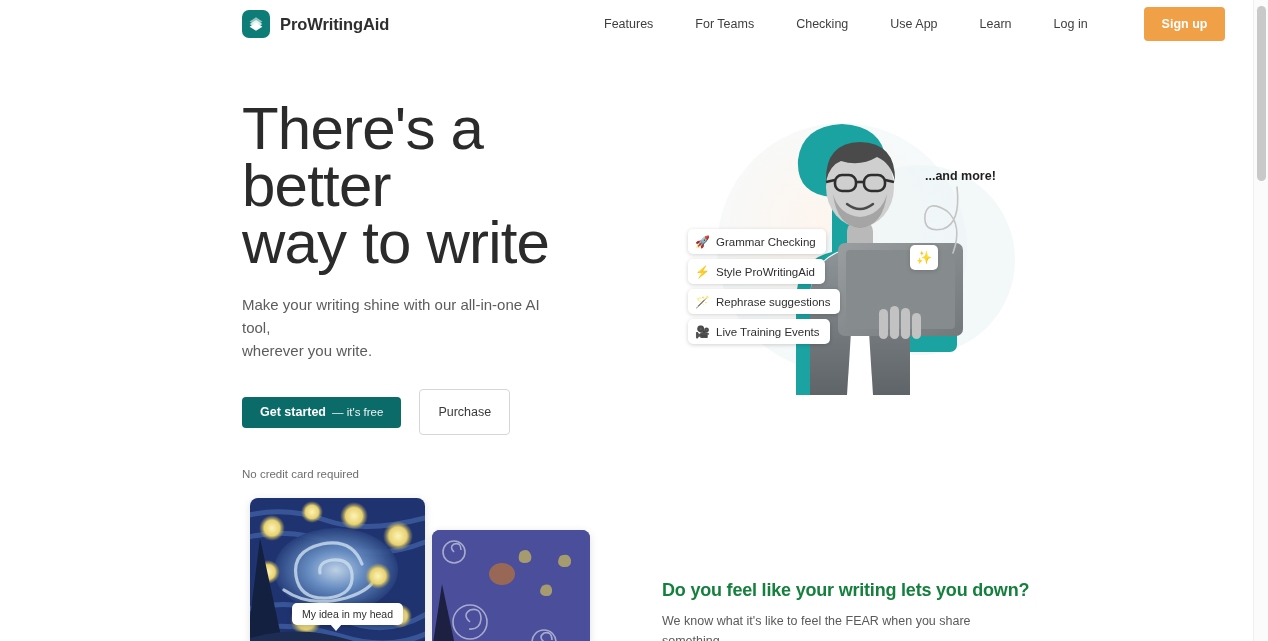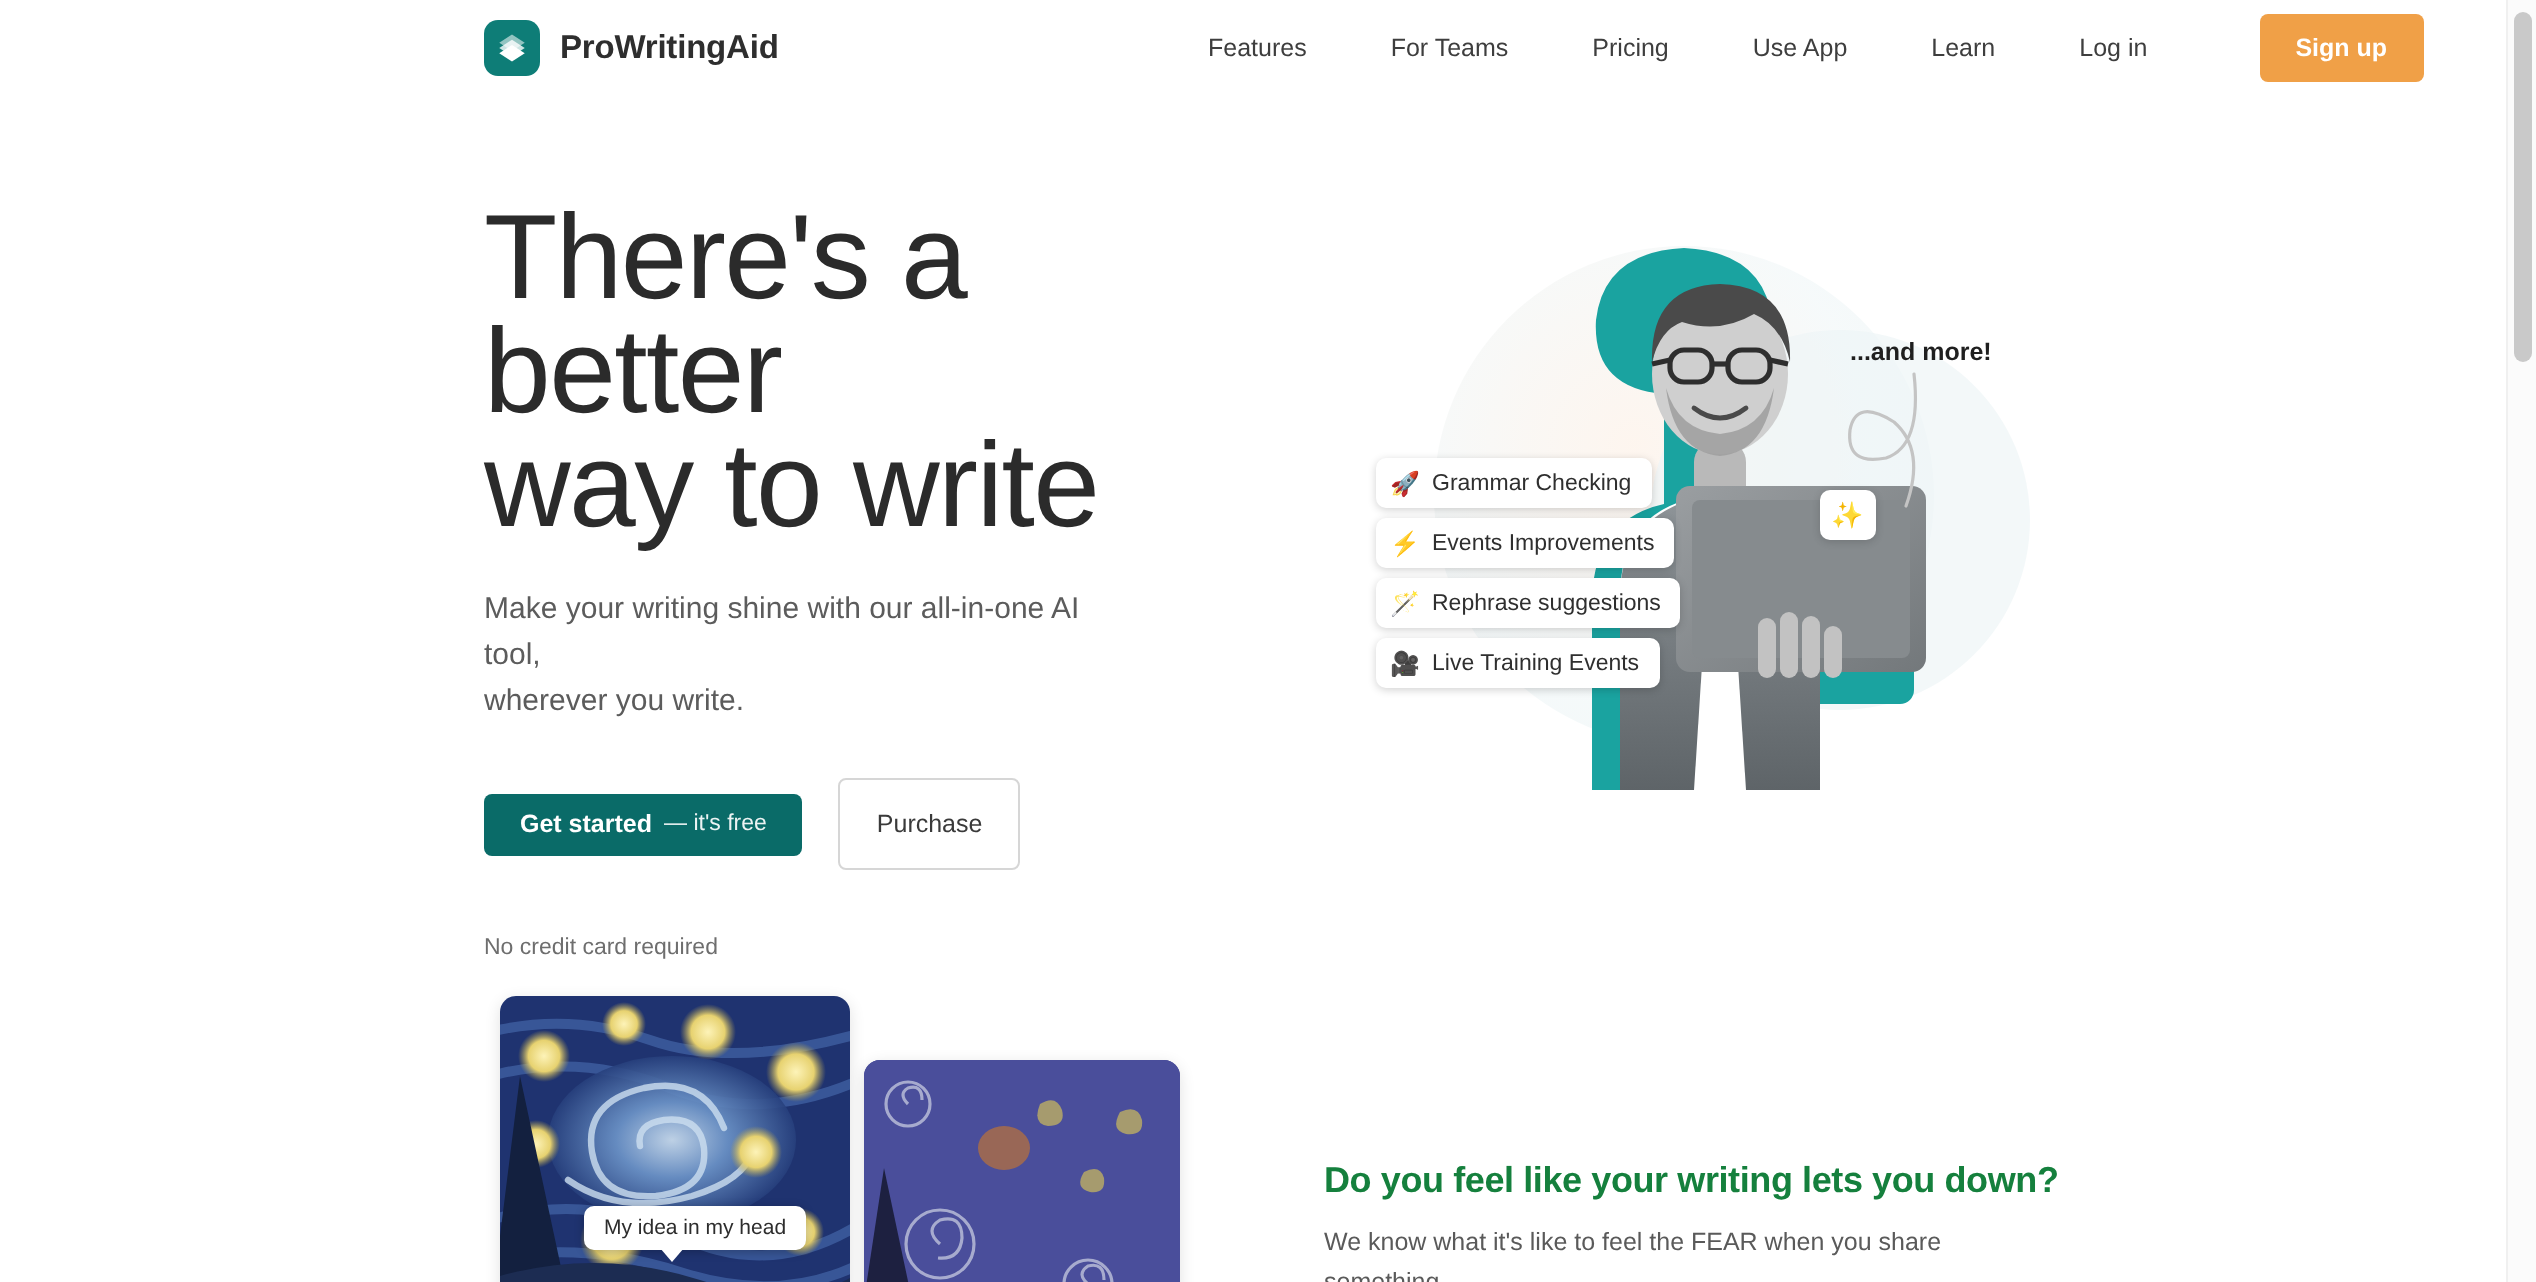"Pricing" a.nav-item { text: Pricing -> Checking }
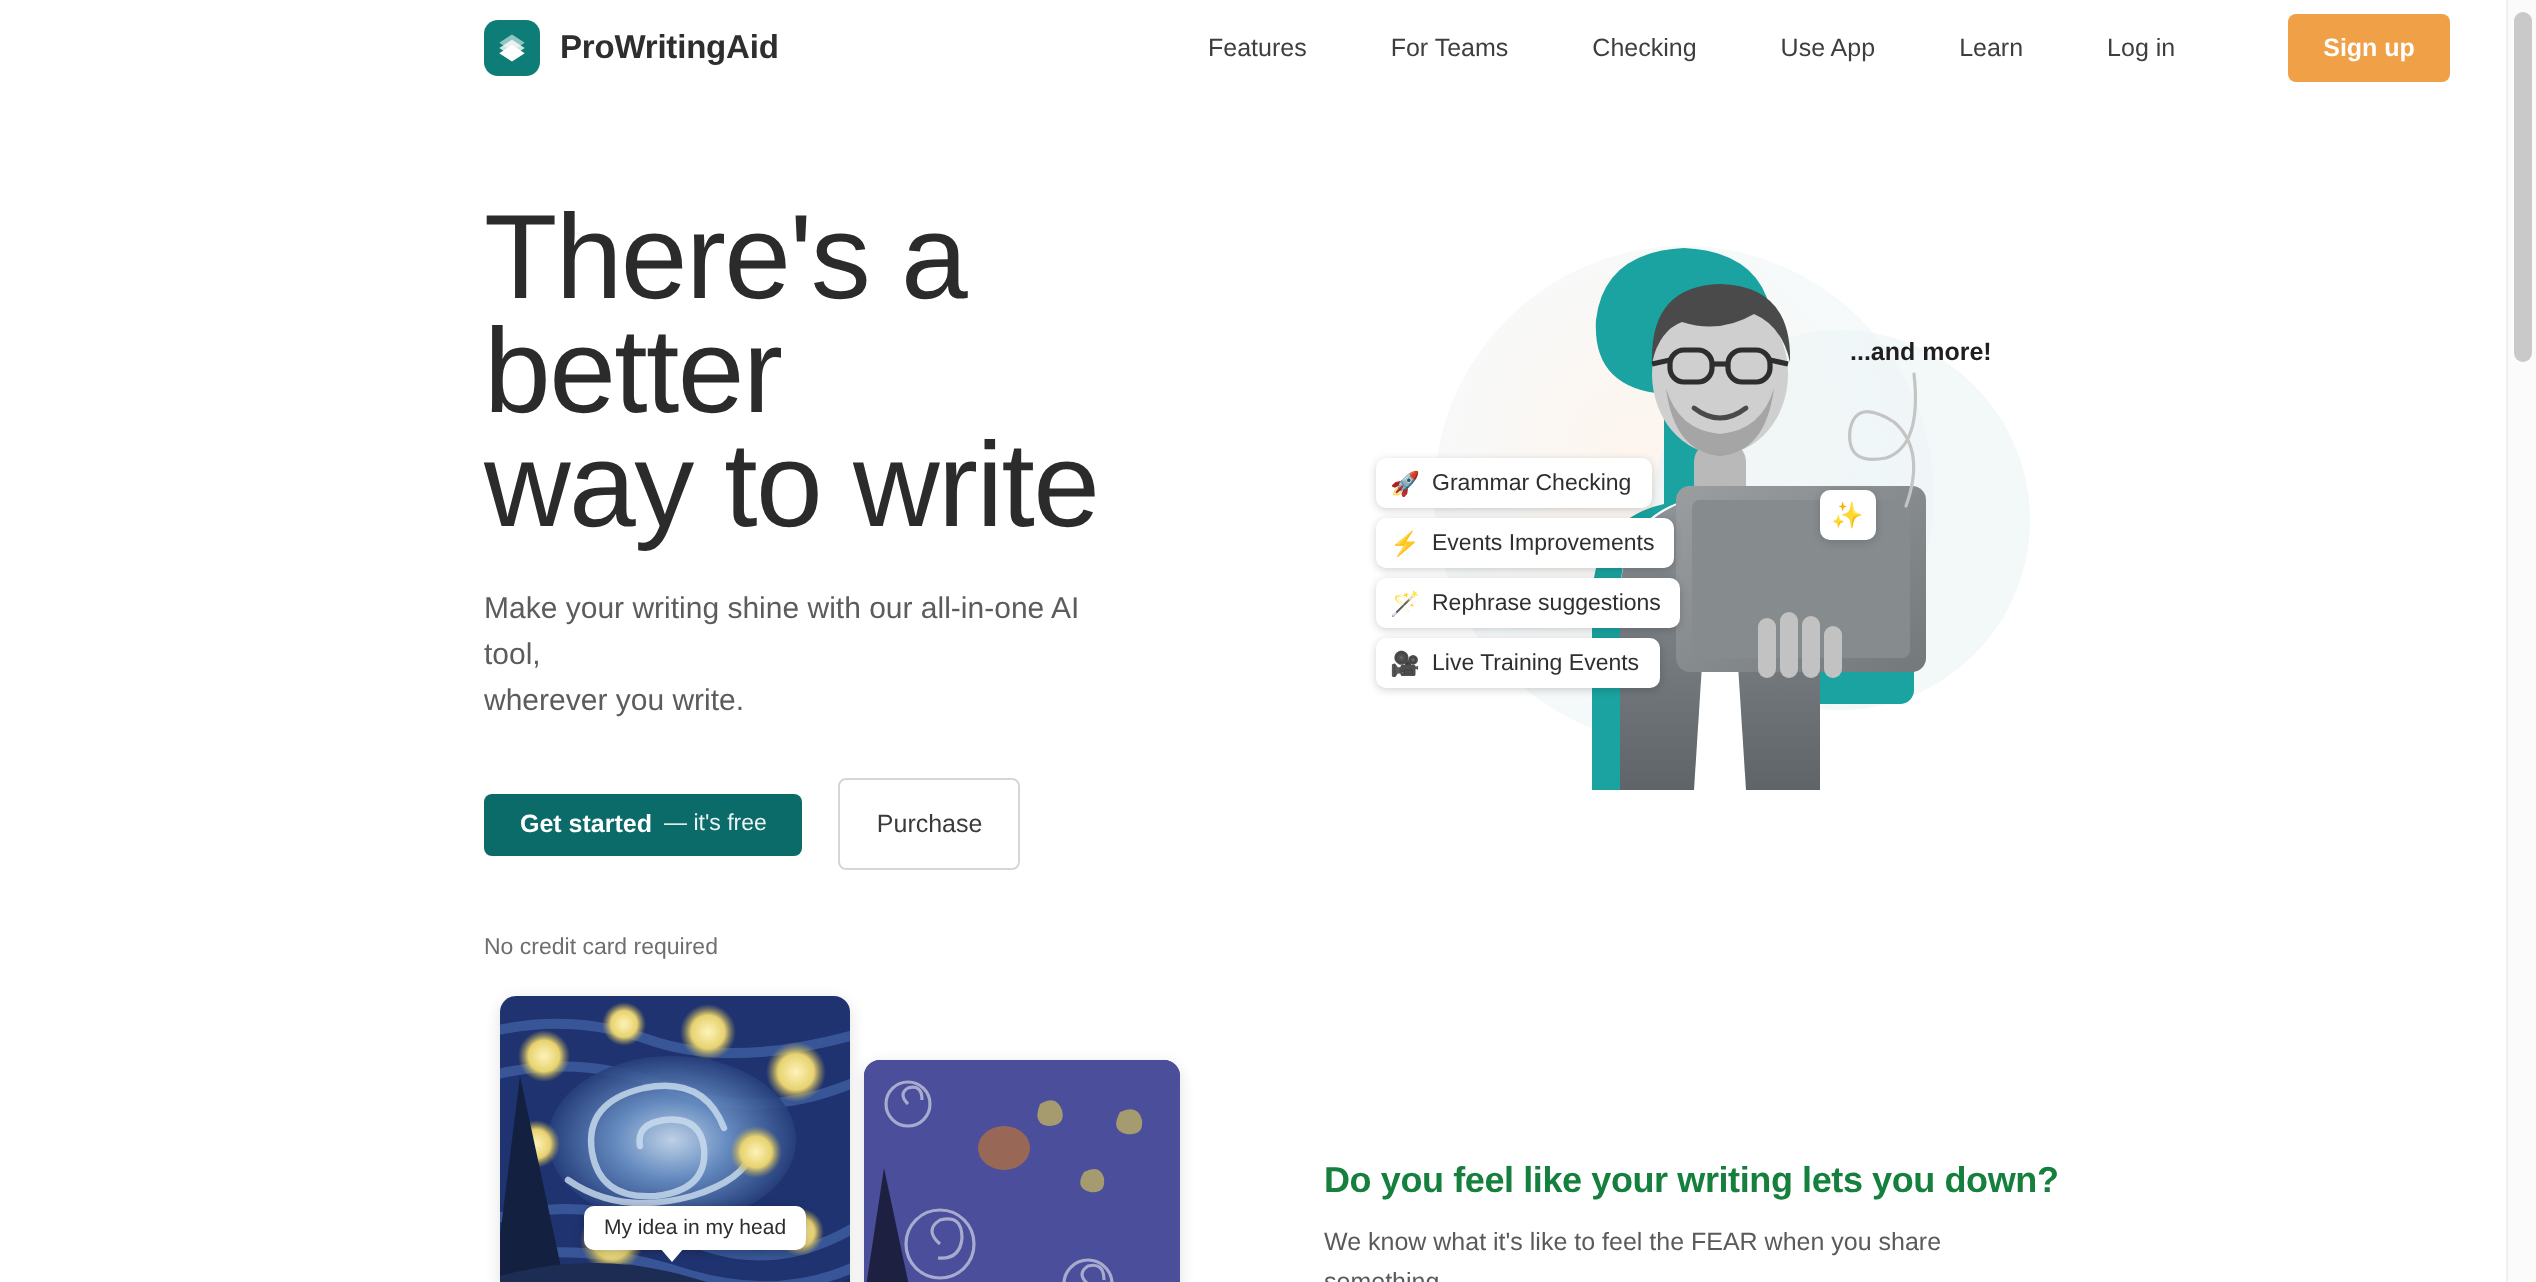"Events Improvements" span.chip-label { text: Events Improvements -> Style ProWritingAid }
